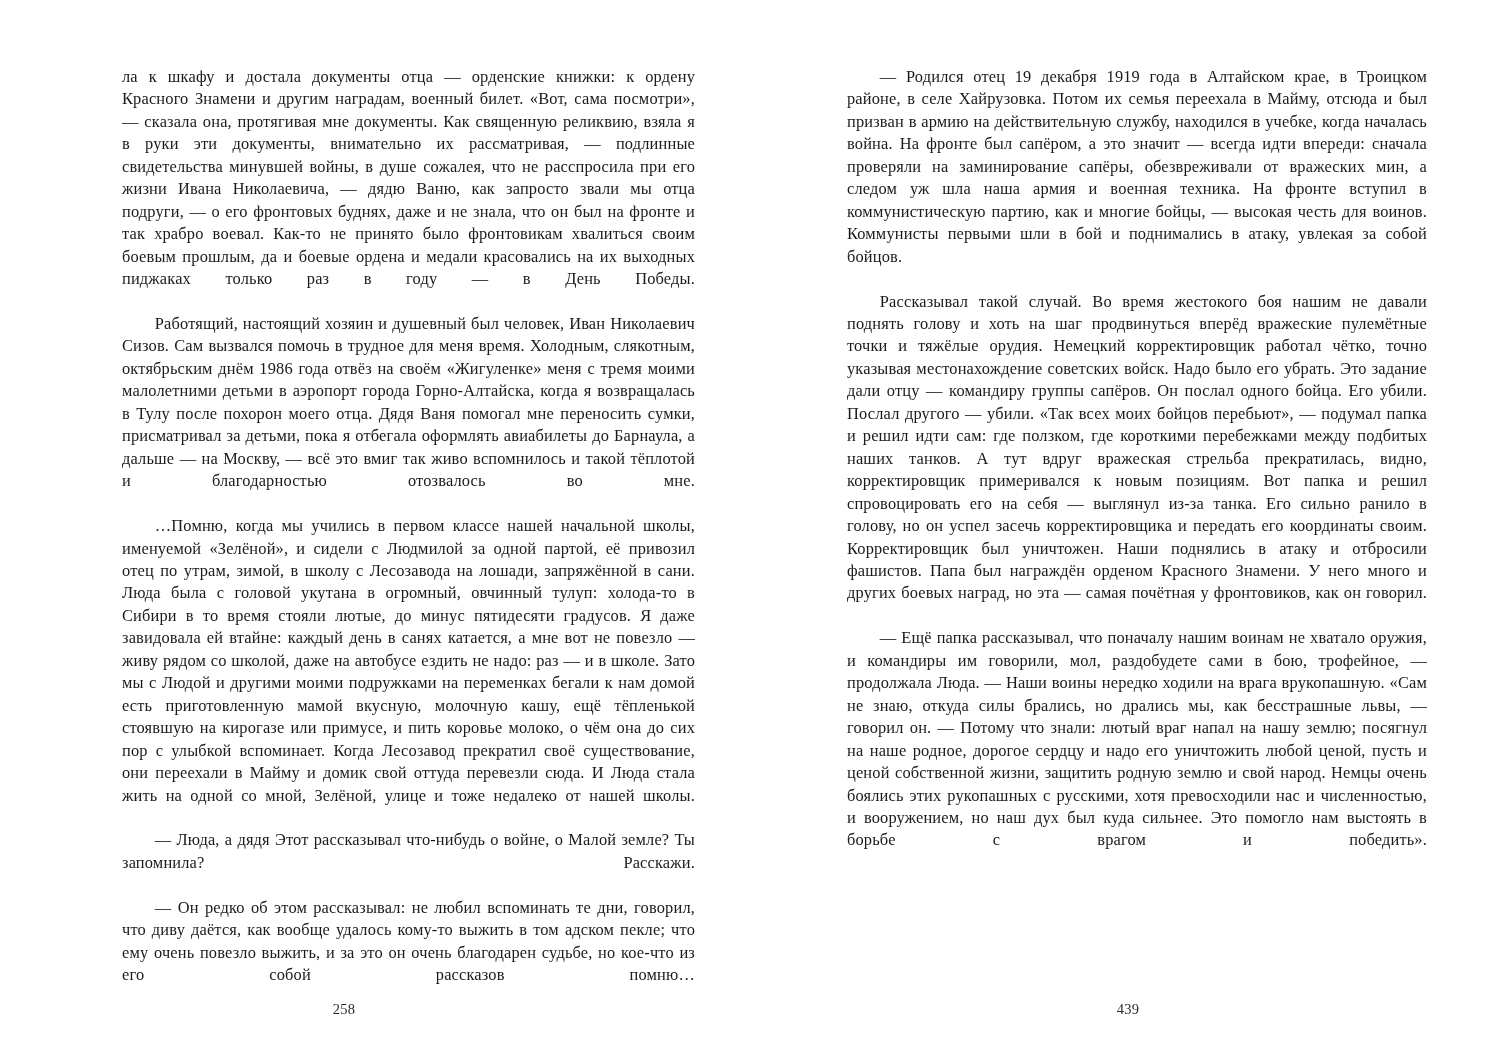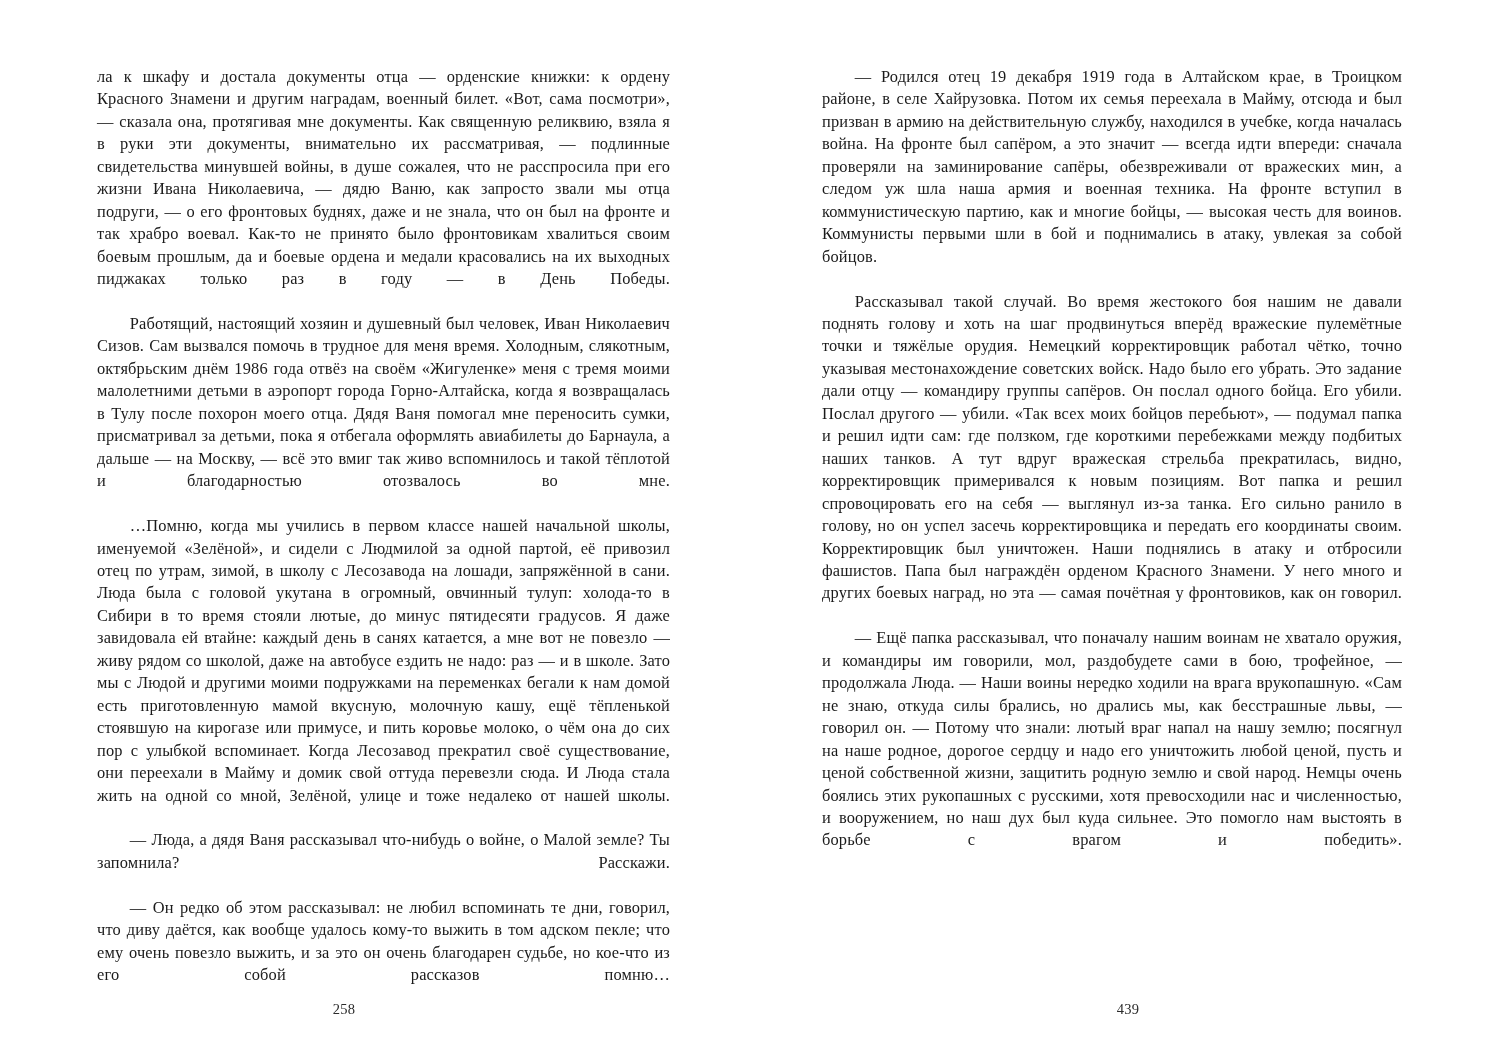"ла к шкафу и достала" .textblock { margin-left: none -> 25px }
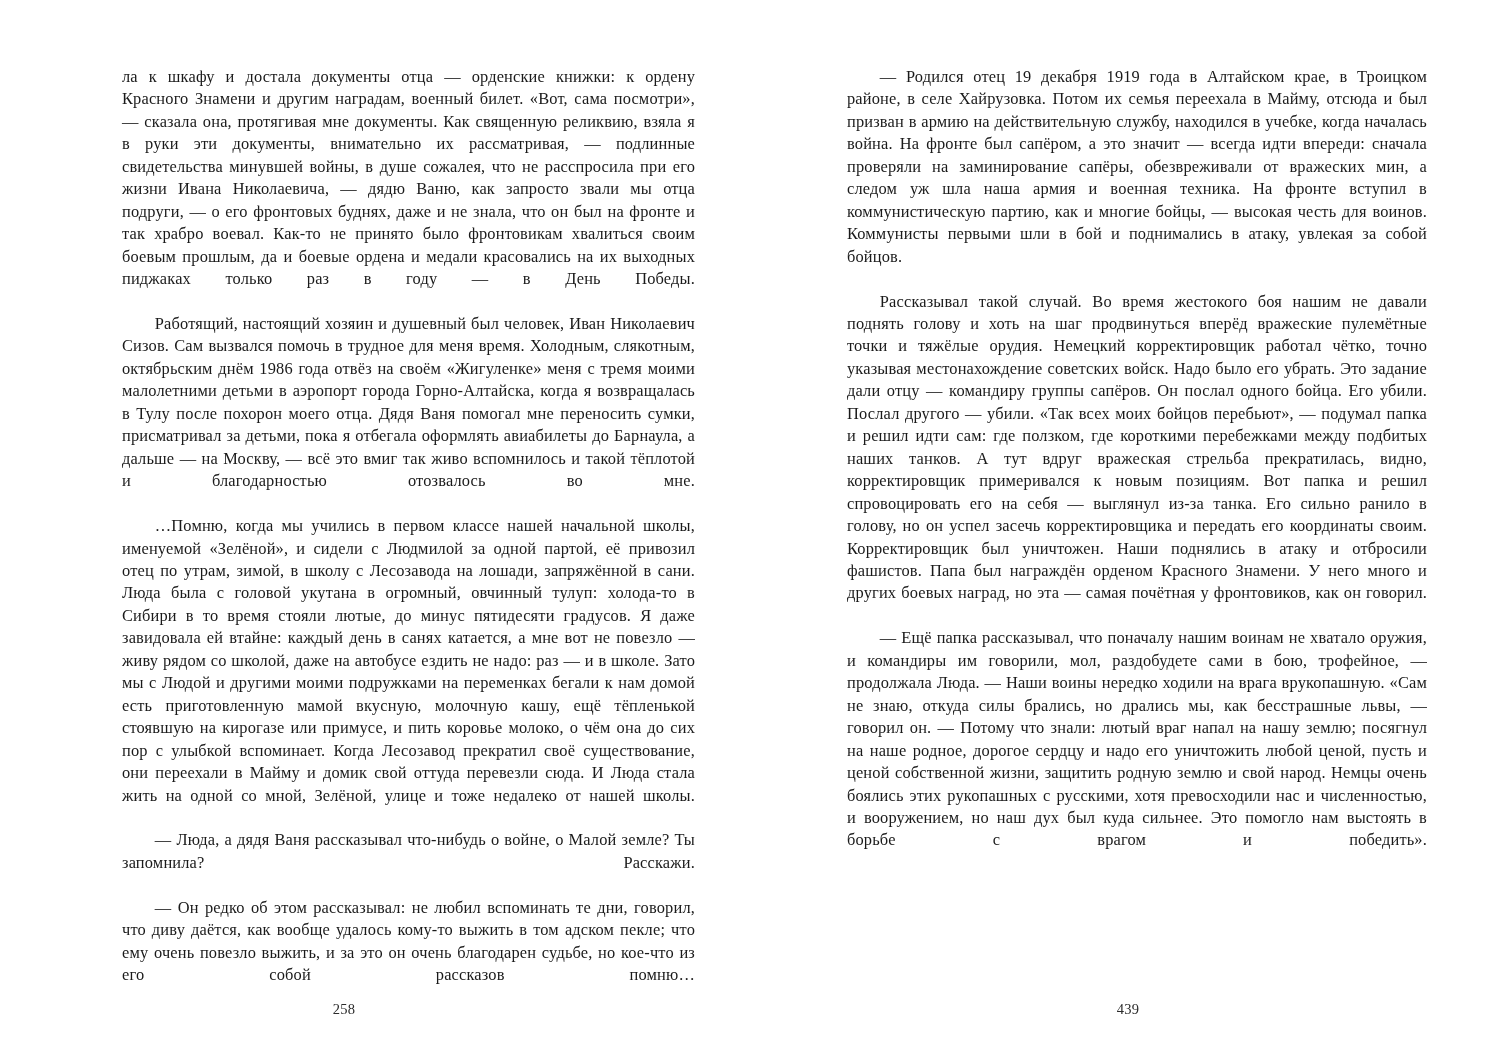"— Люда, а дядя Ваня" p { text: Ваня -> Этот }
